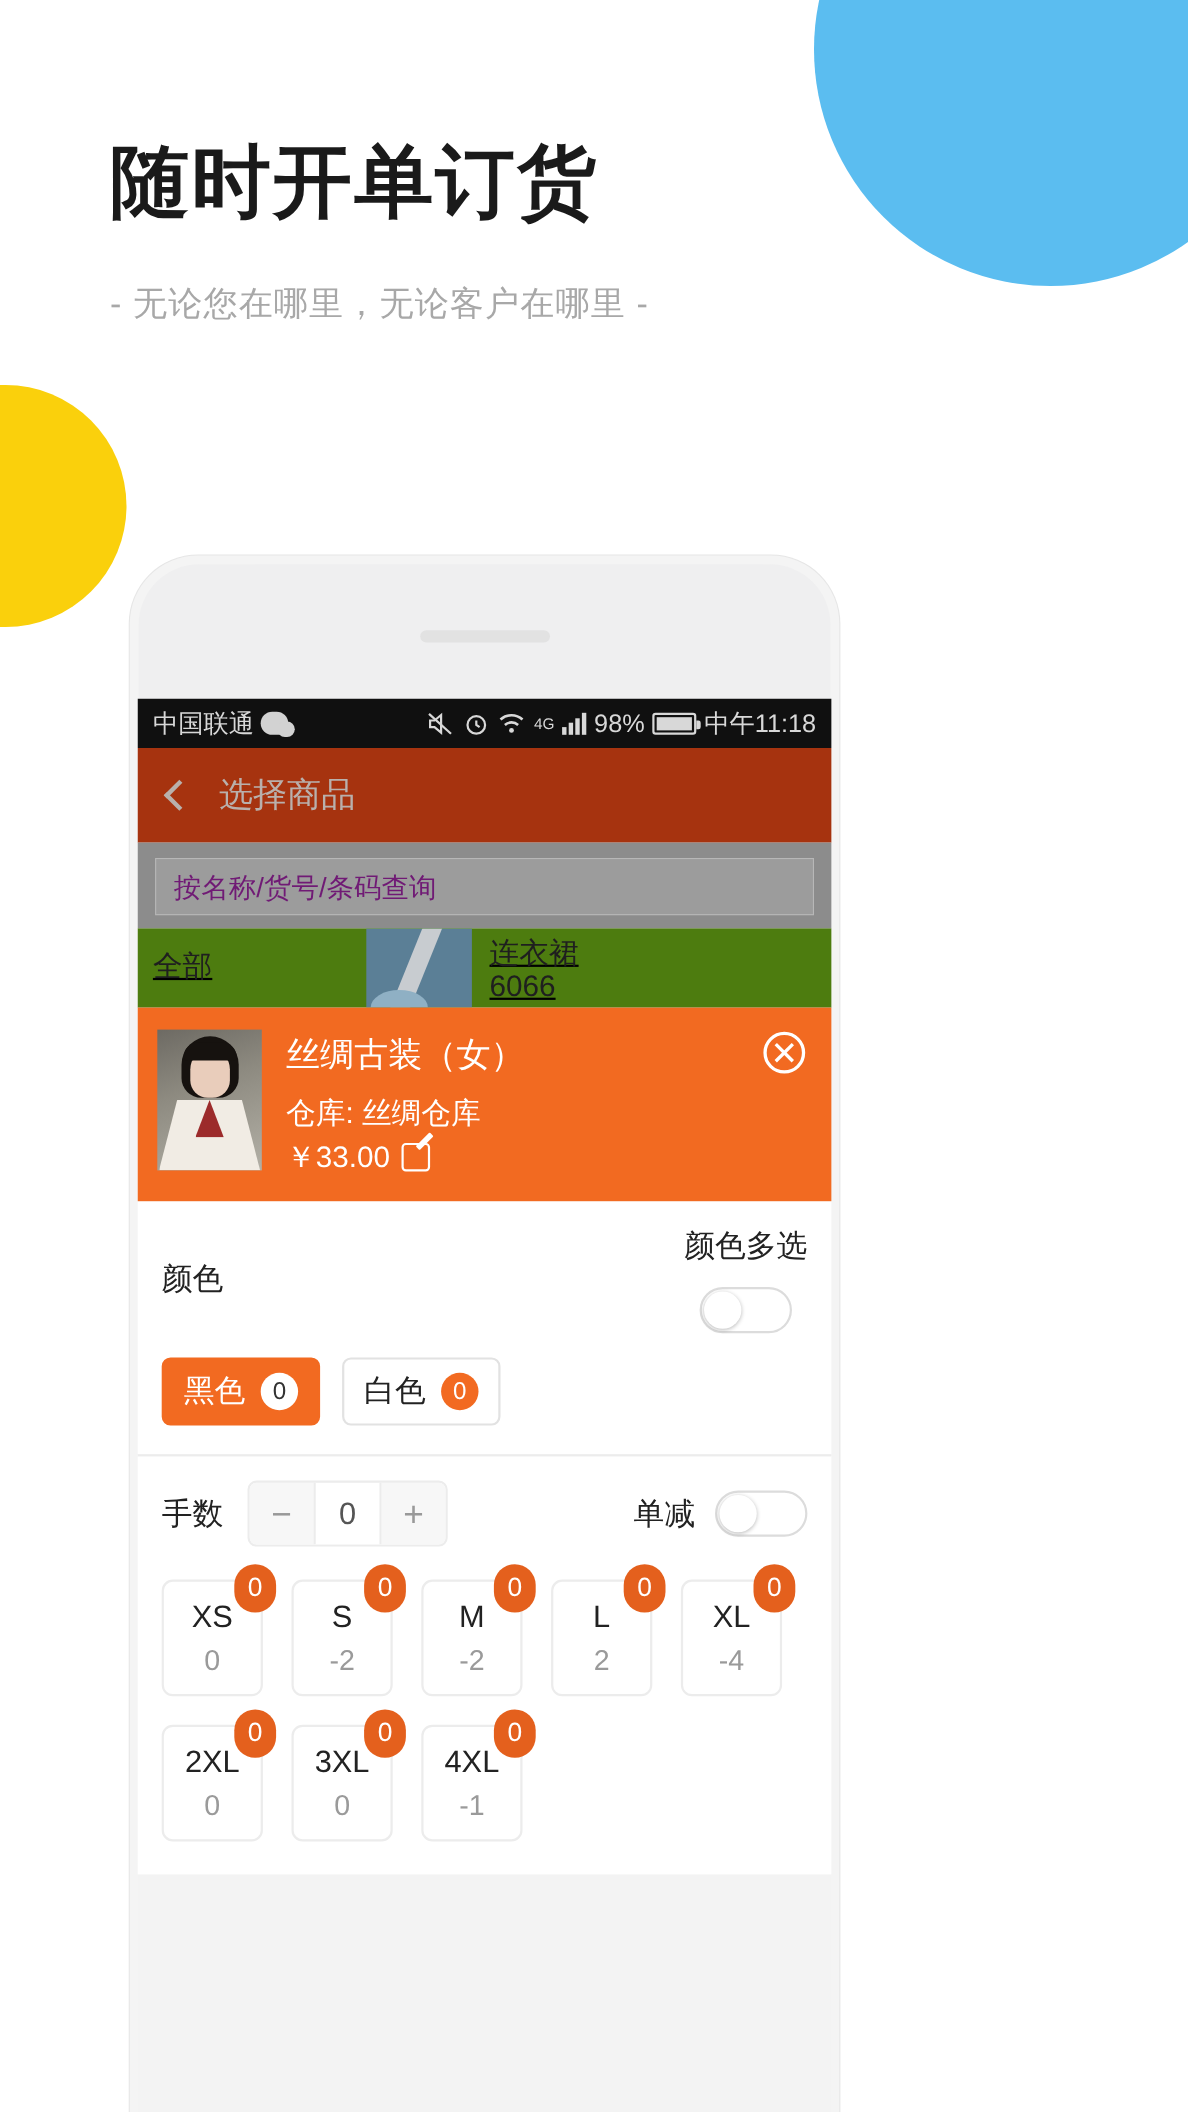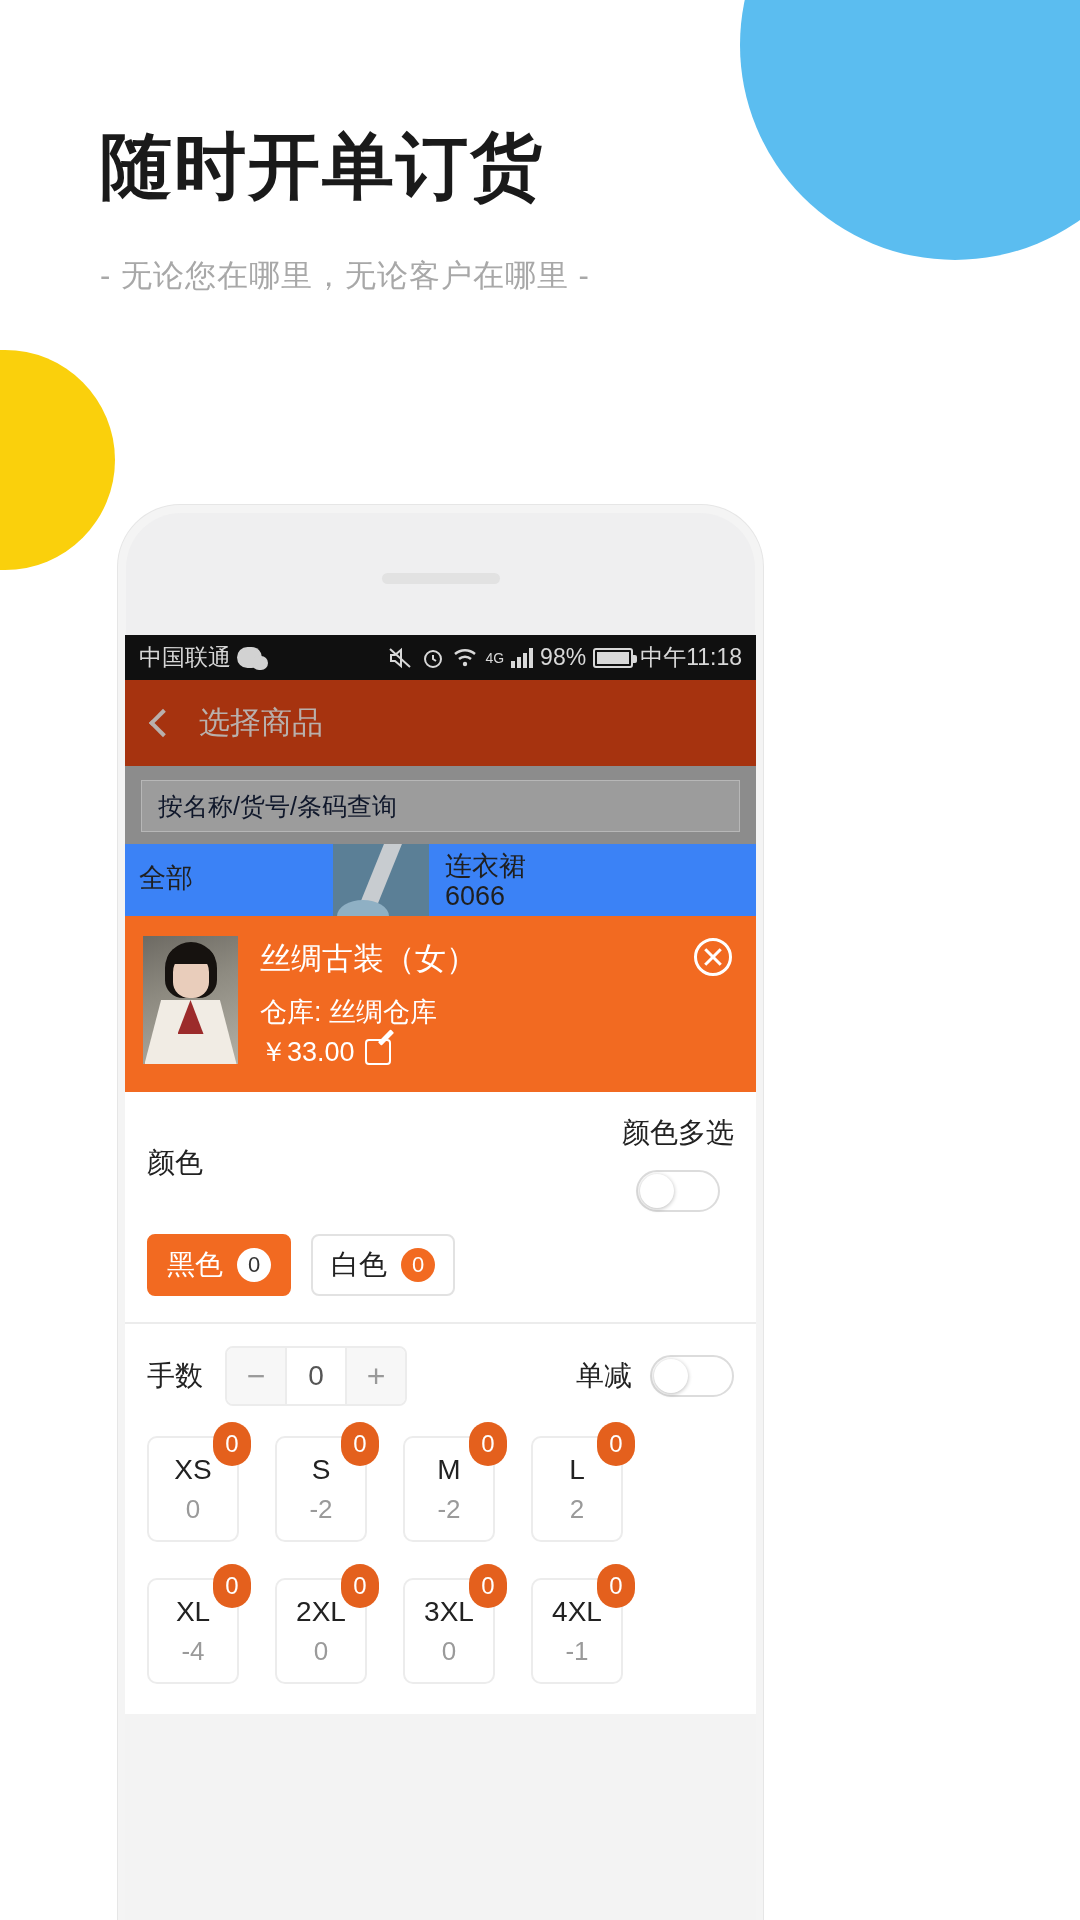"按名称/货号/条码查询" .searchbox .ph { color: #0f172a -> #701a75 }
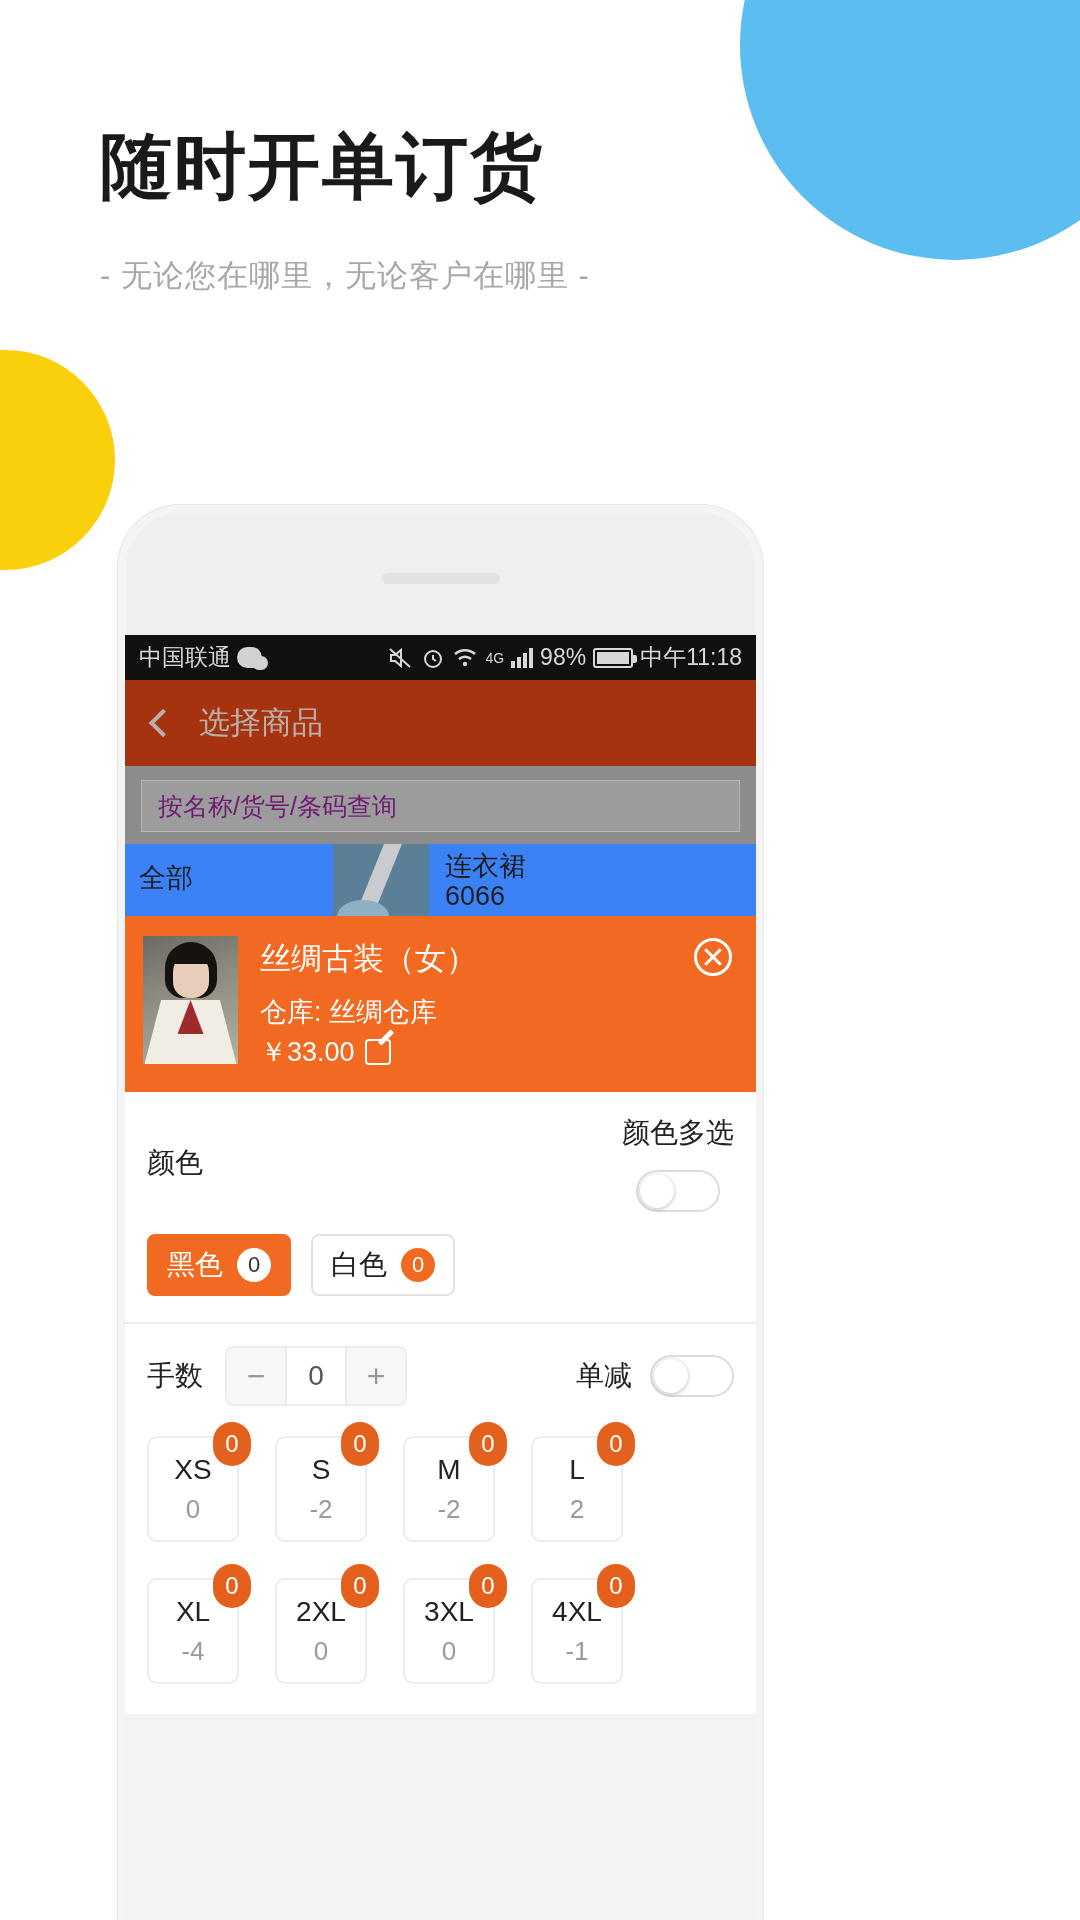"全部" .liststrip { background: #3b82f6 -> #4d7c0f; text-decoration: none -> underline }
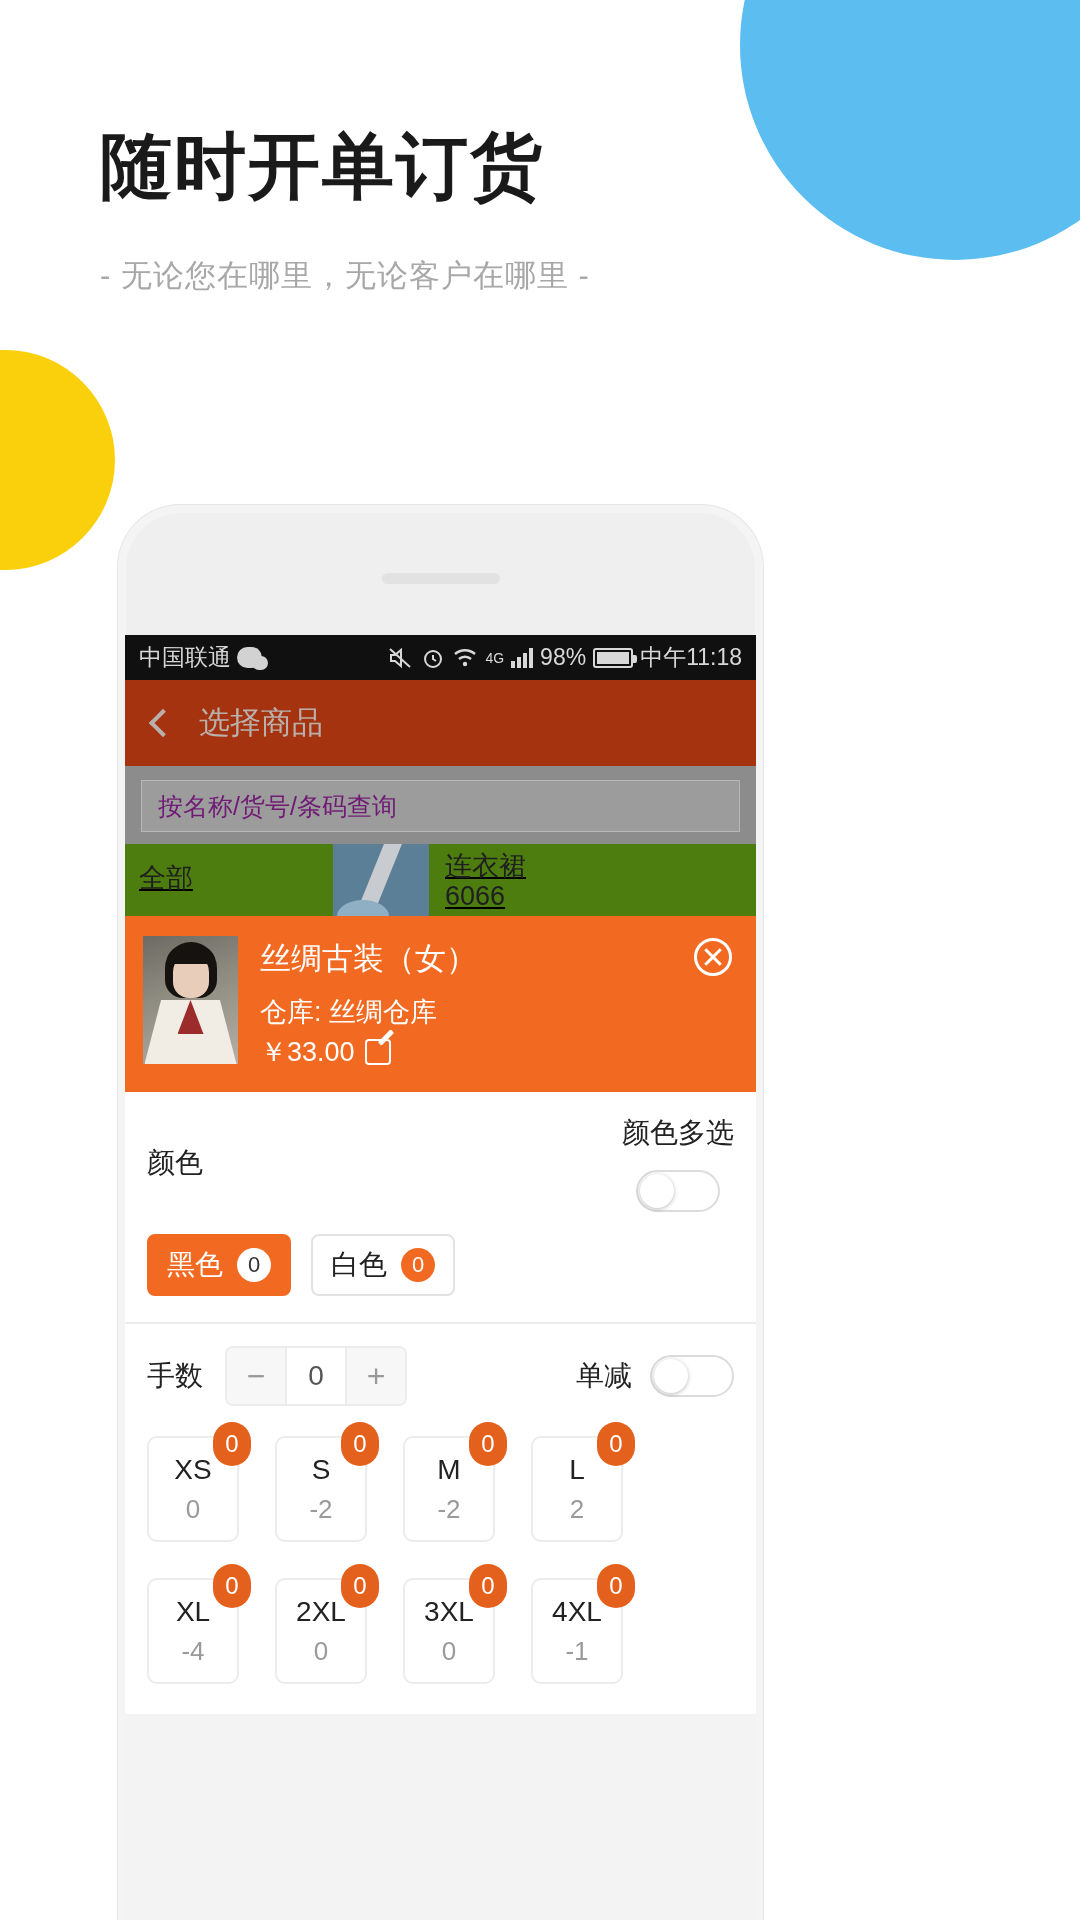"XS" .sizegrid { gap: 36px -> 26px }
